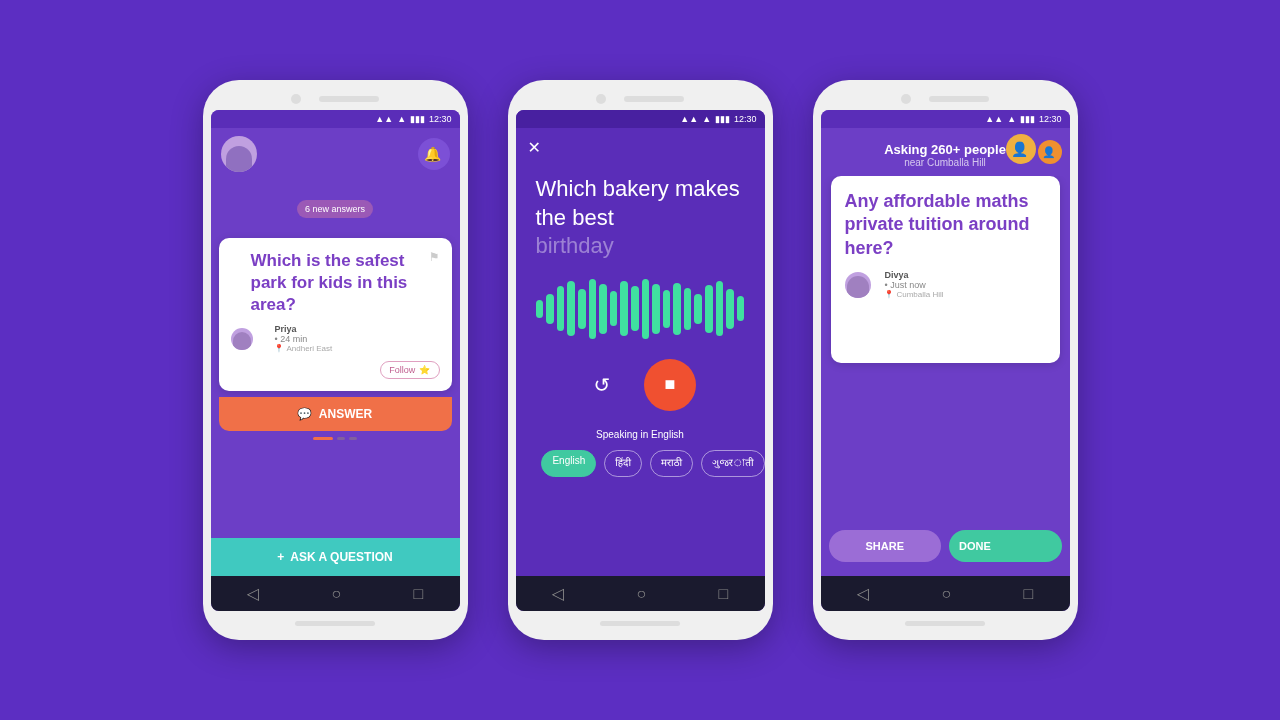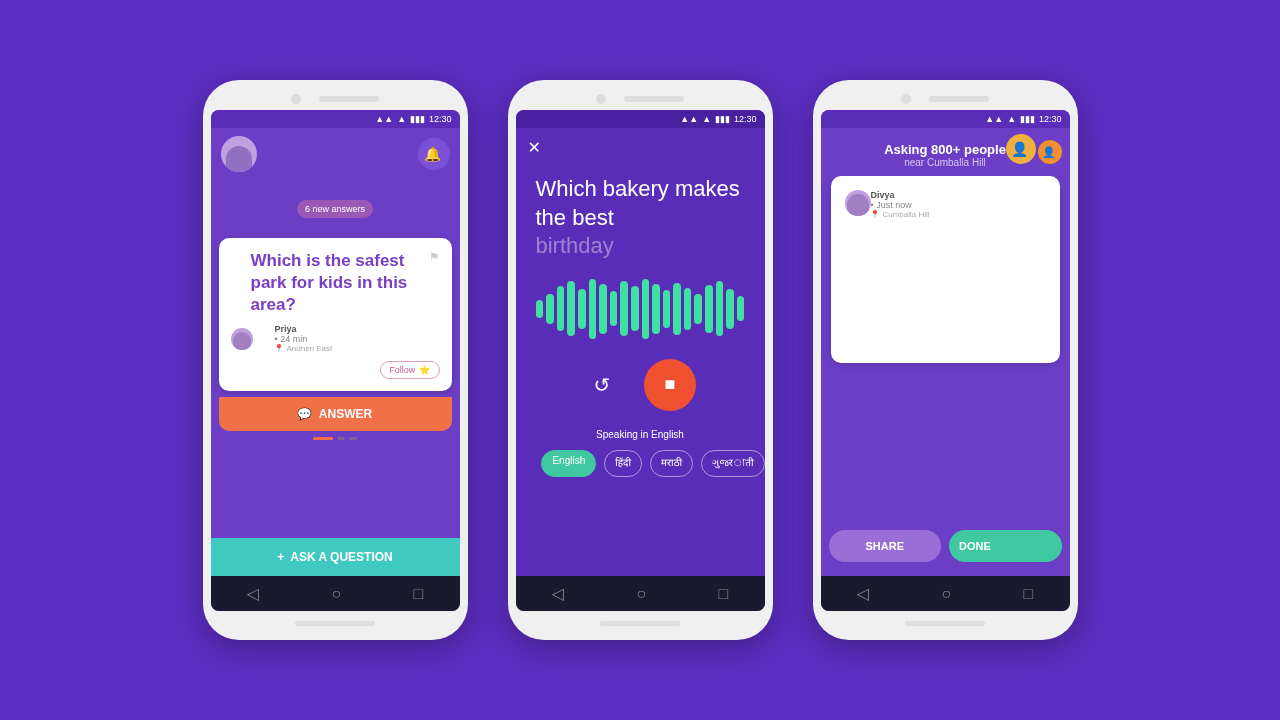"Asking 800+ people" div { text: 800+ -> 260+ }
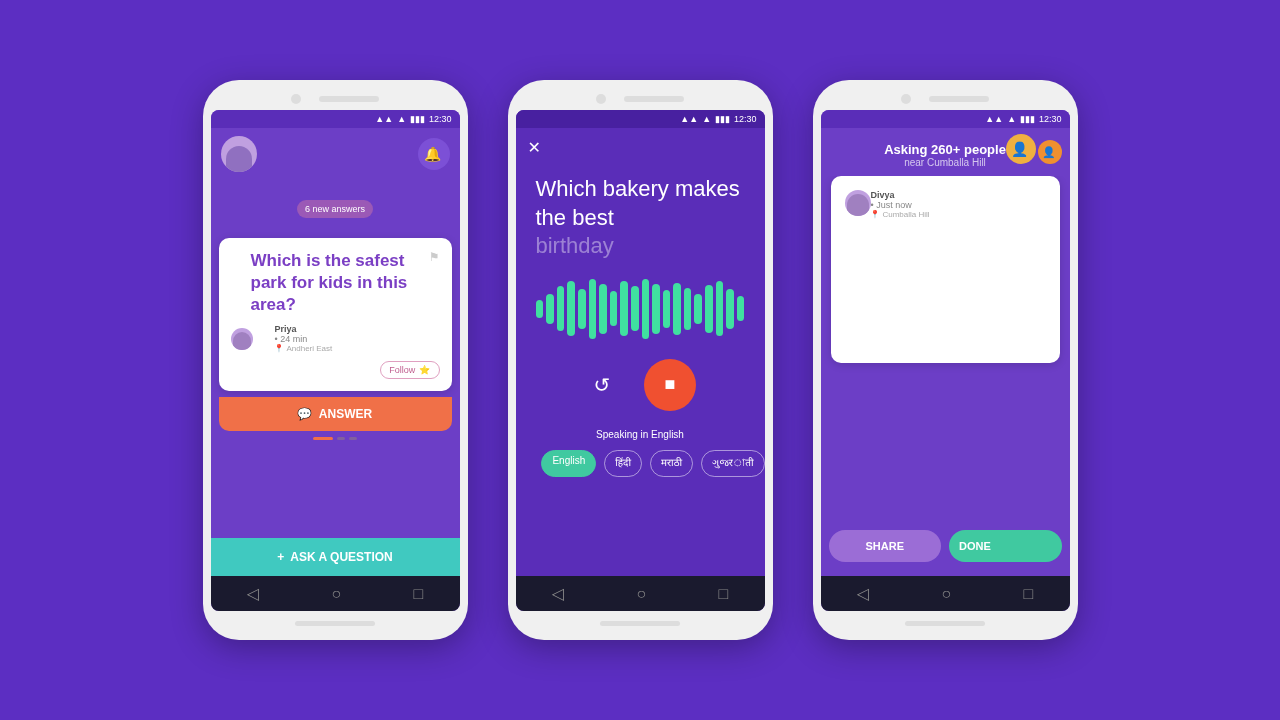"Any affordable maths private tuition" div.p3-question { html: none -> <div>Any affordable maths private tuition around here?</div> }
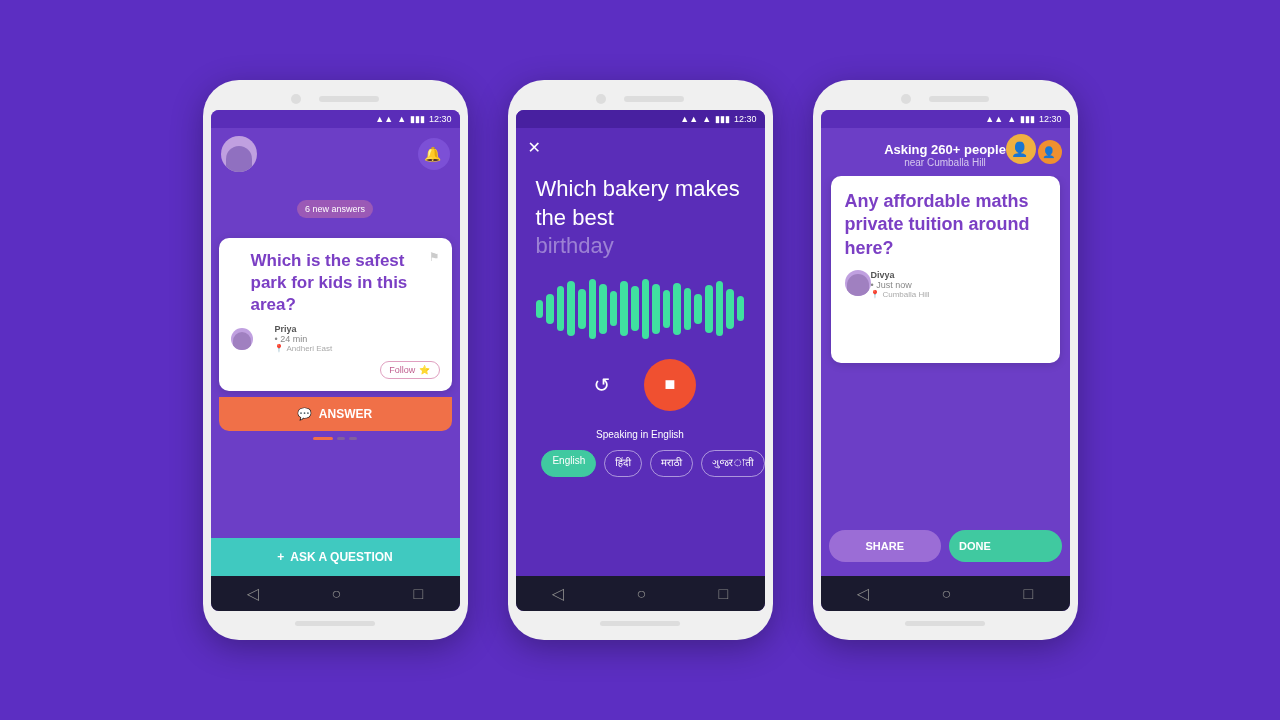"Divya" .p3-user-row { align-items: flex-start -> center; gap: 0 -> 14px }
